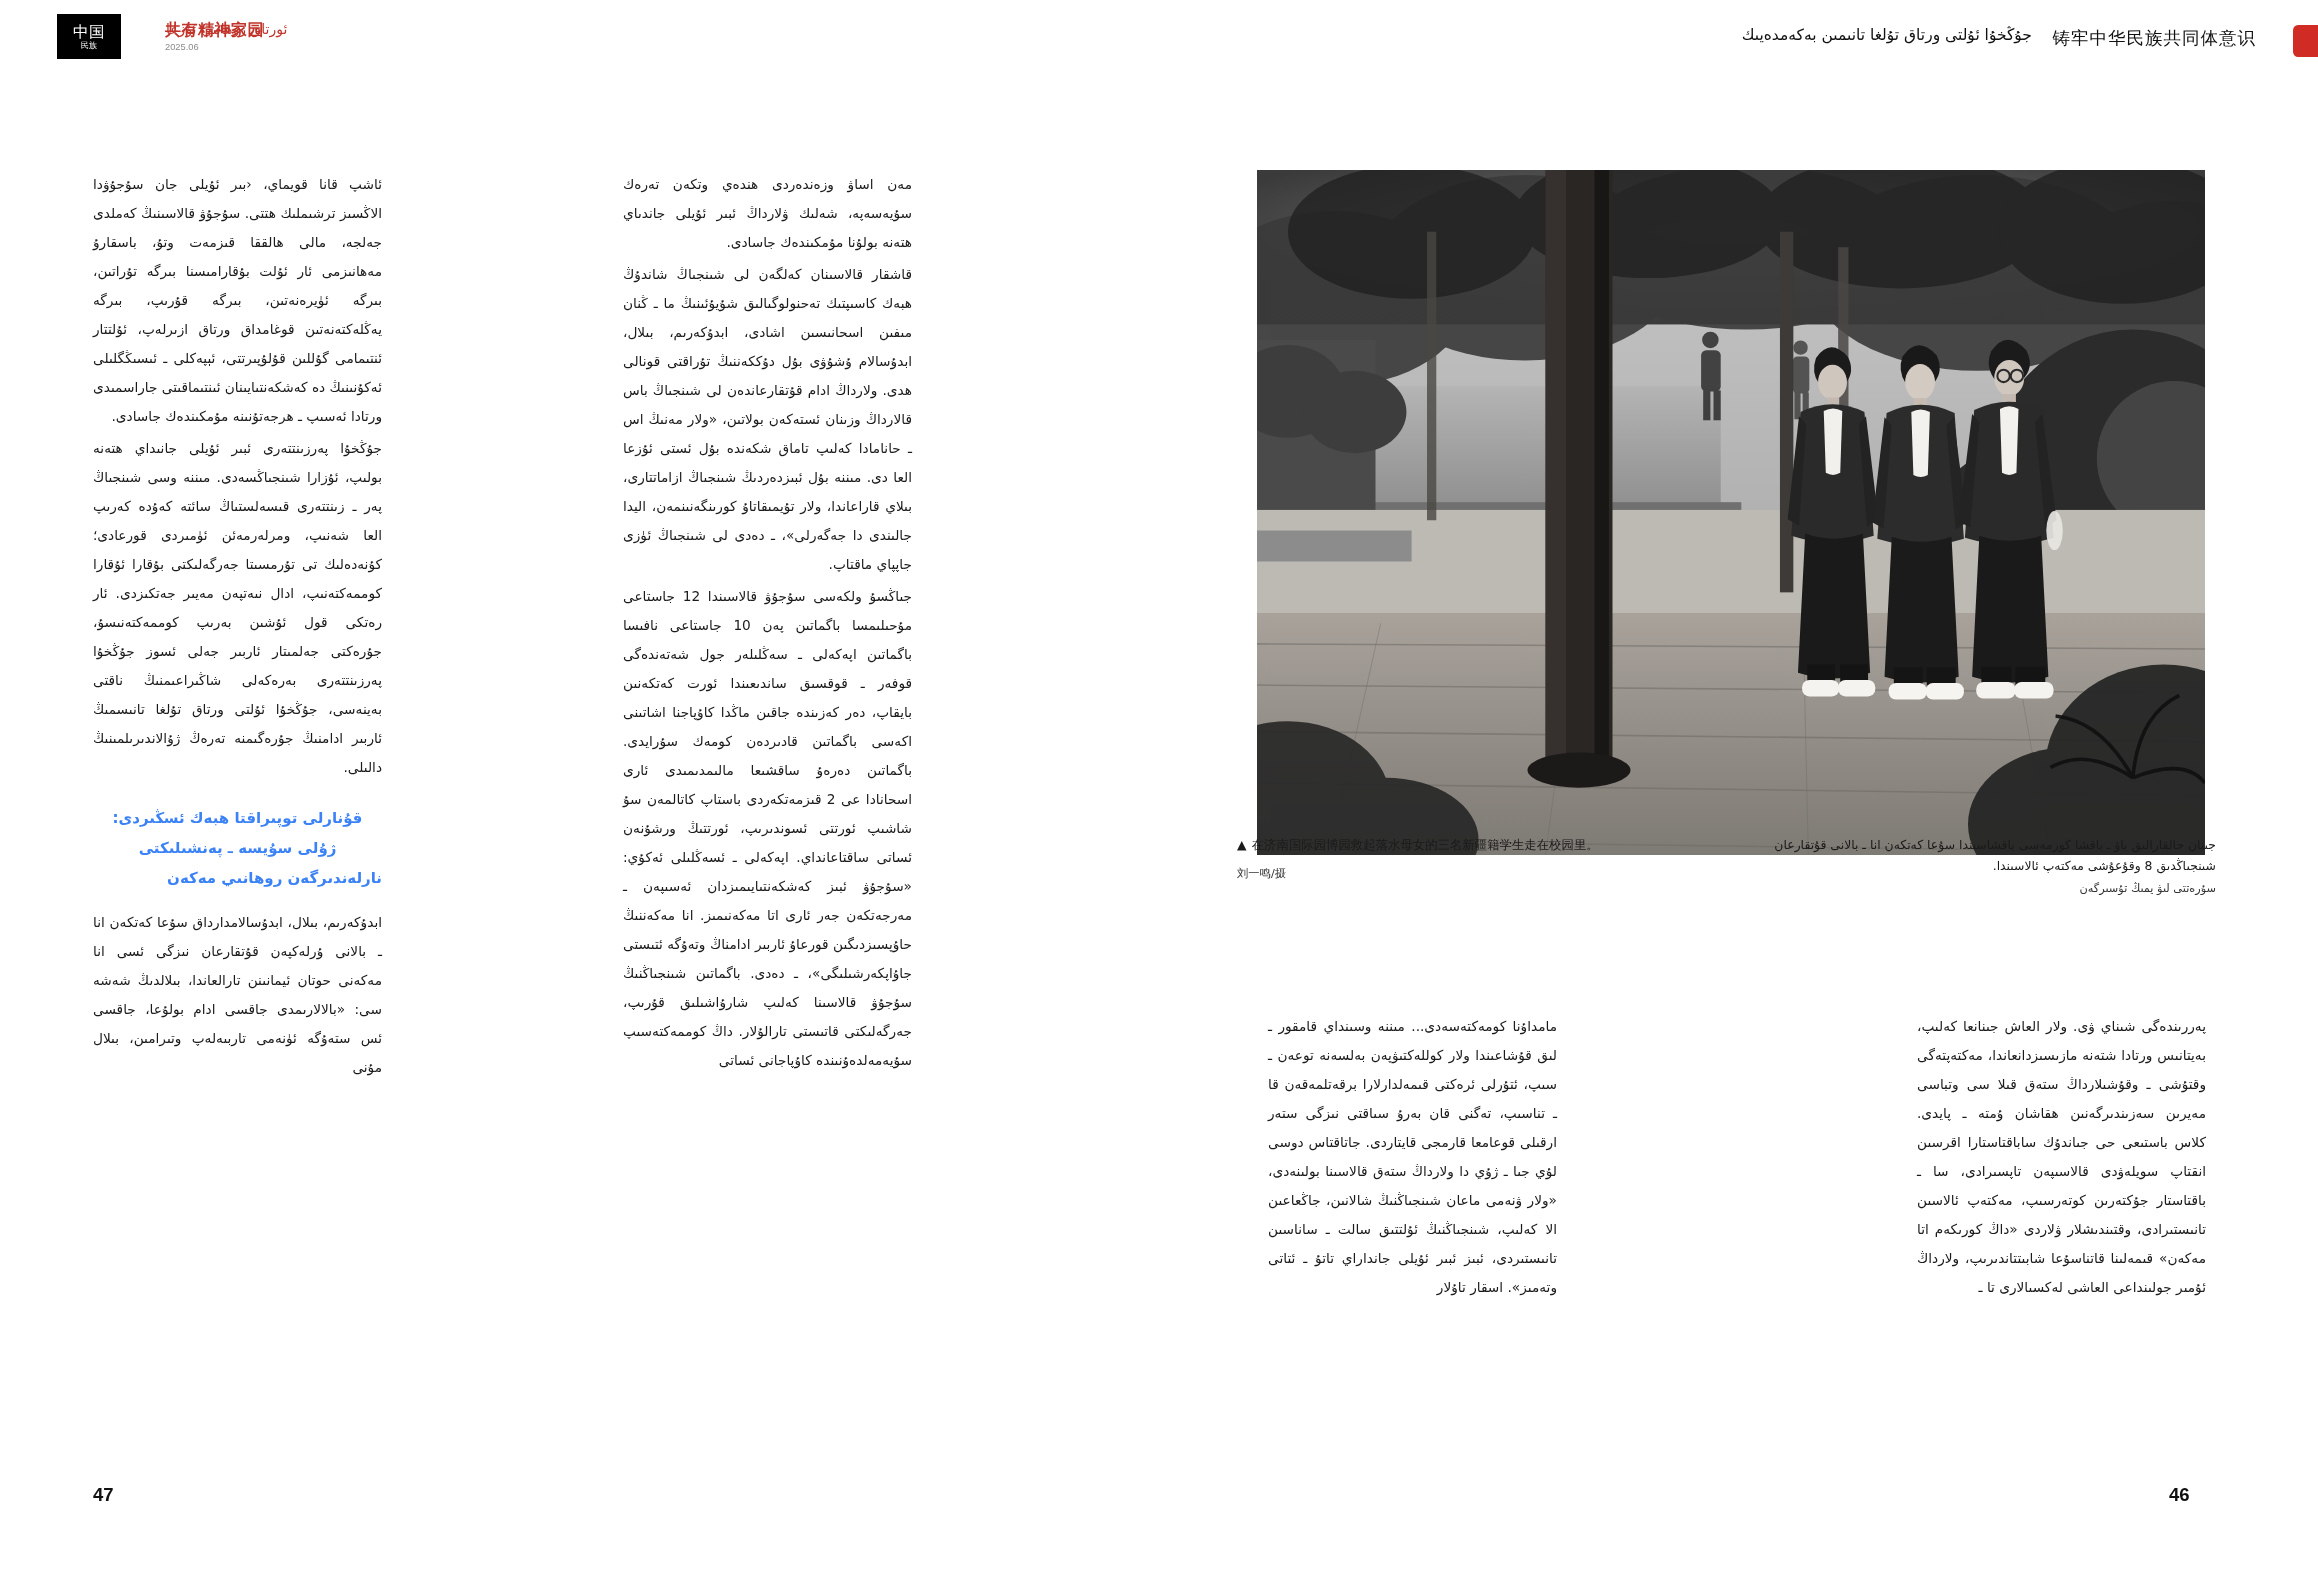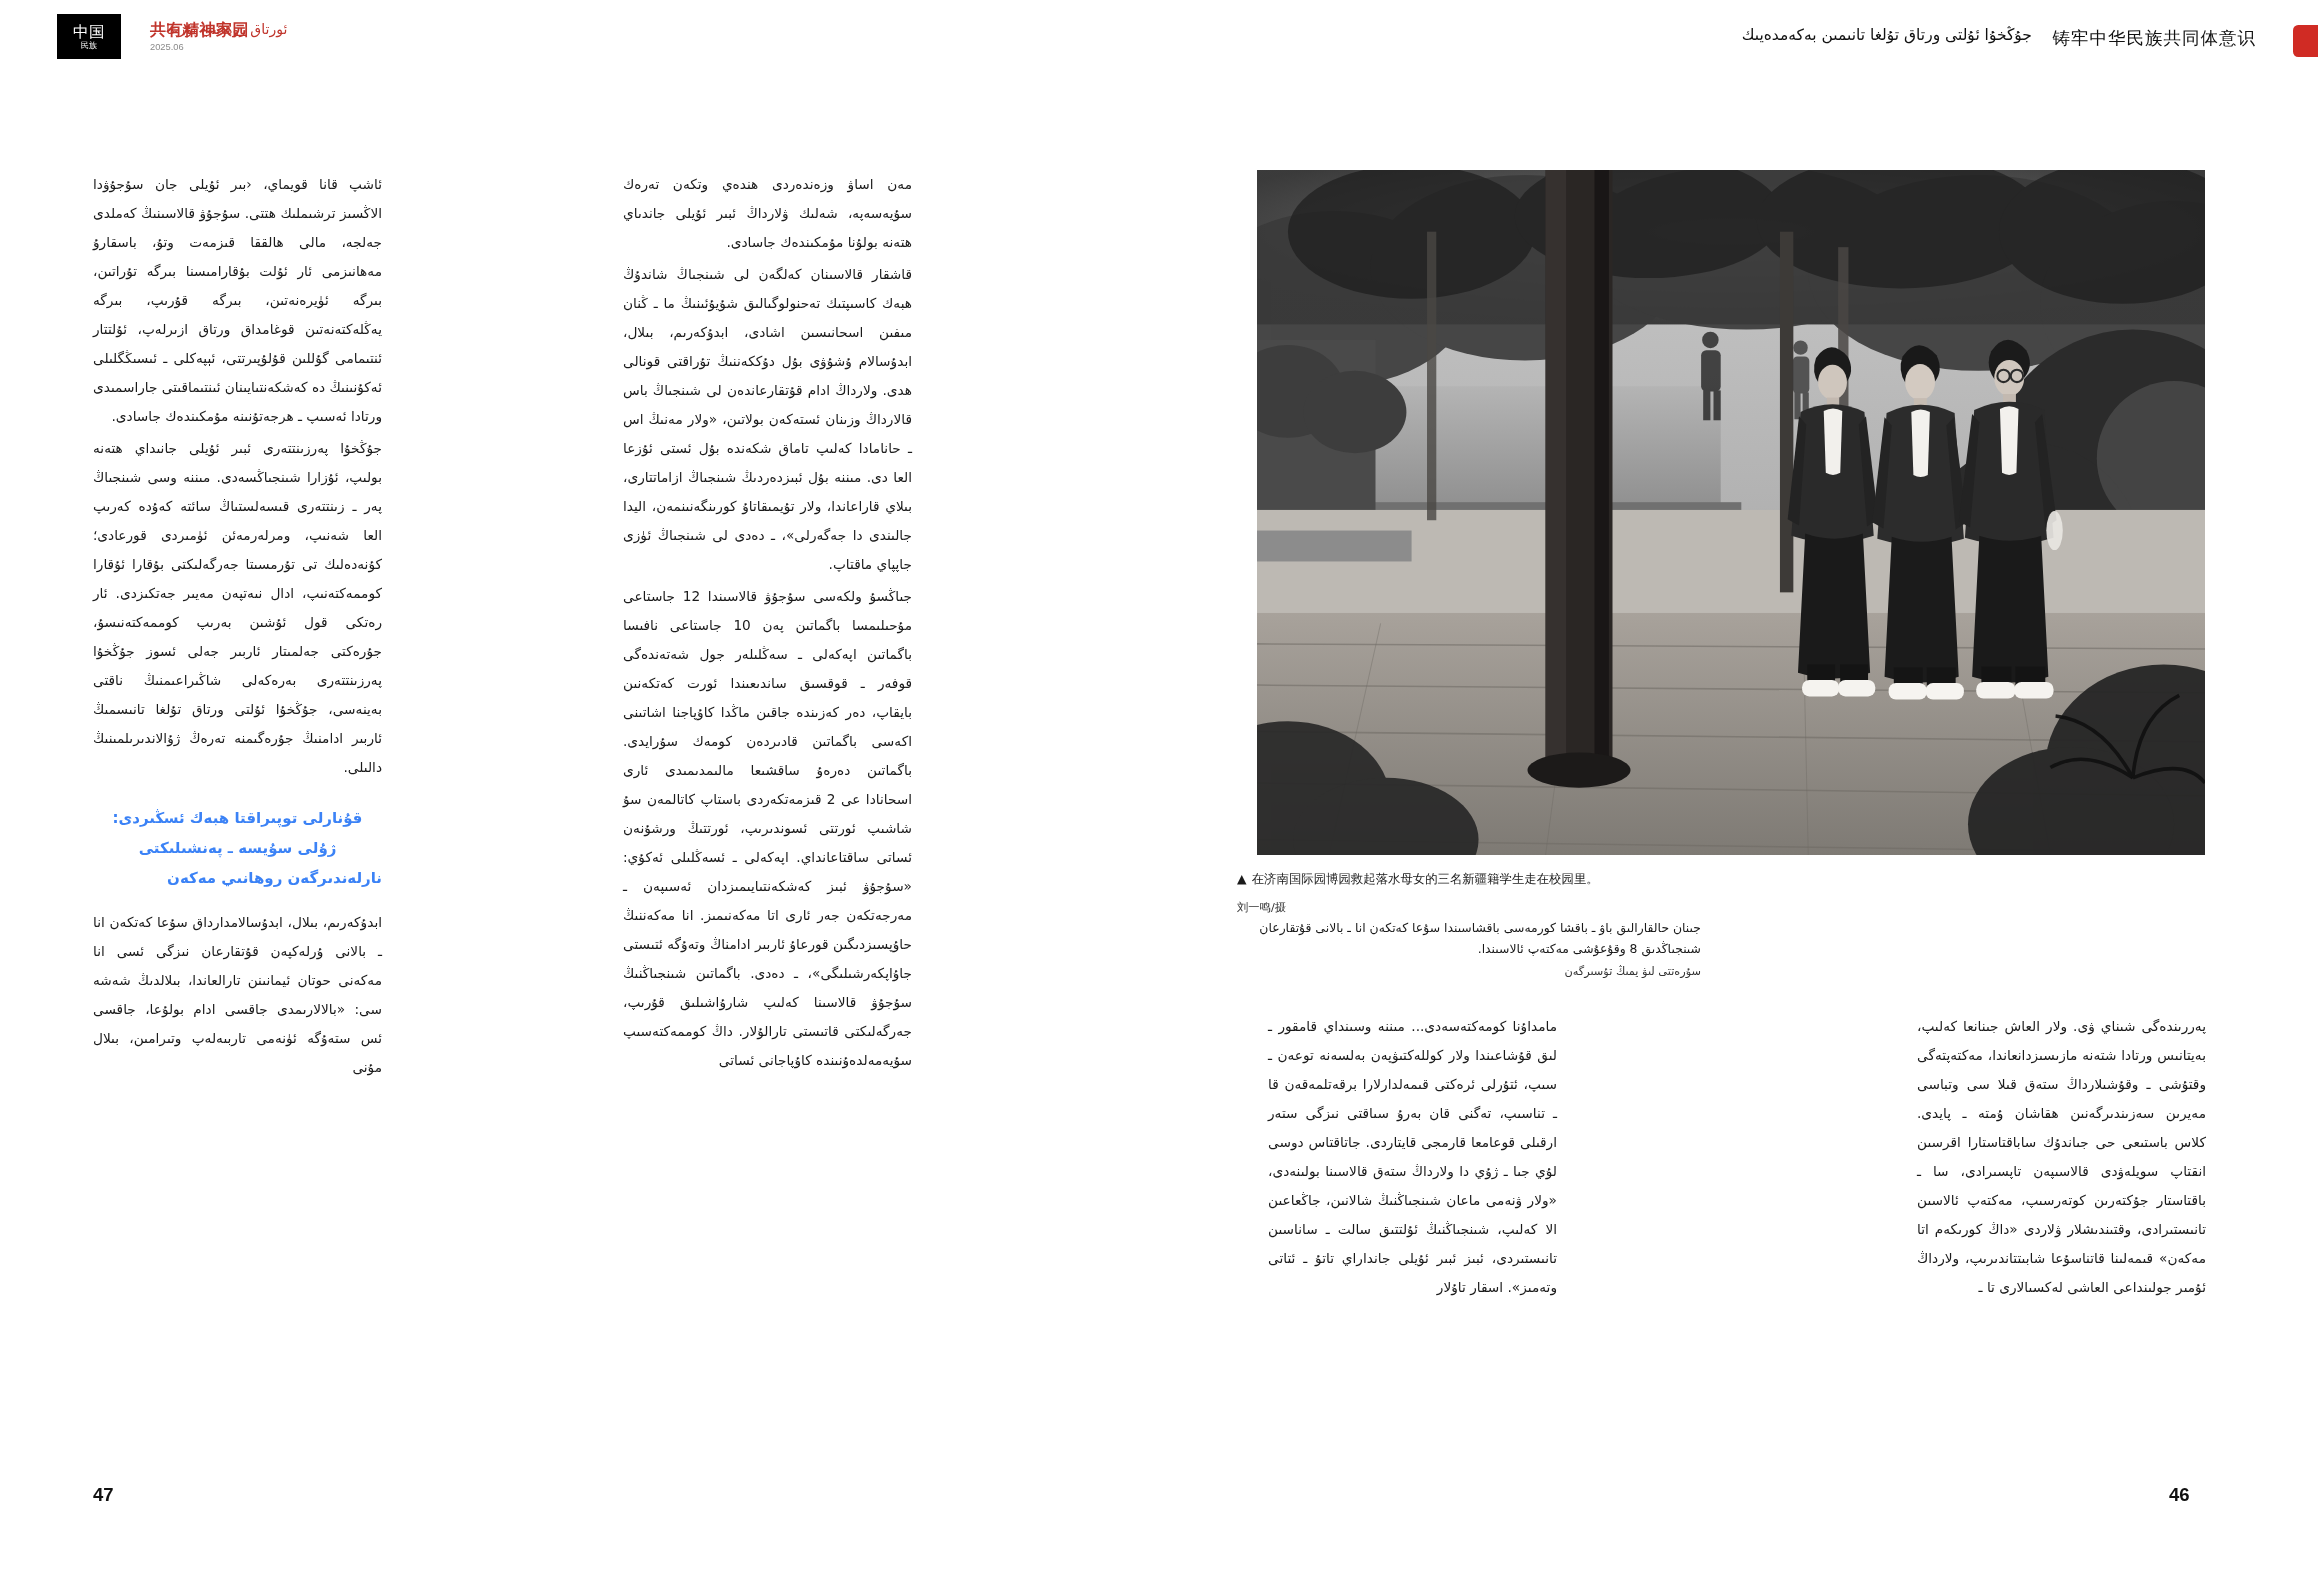"中国" .logo-block { gap: 6px -> 21px }
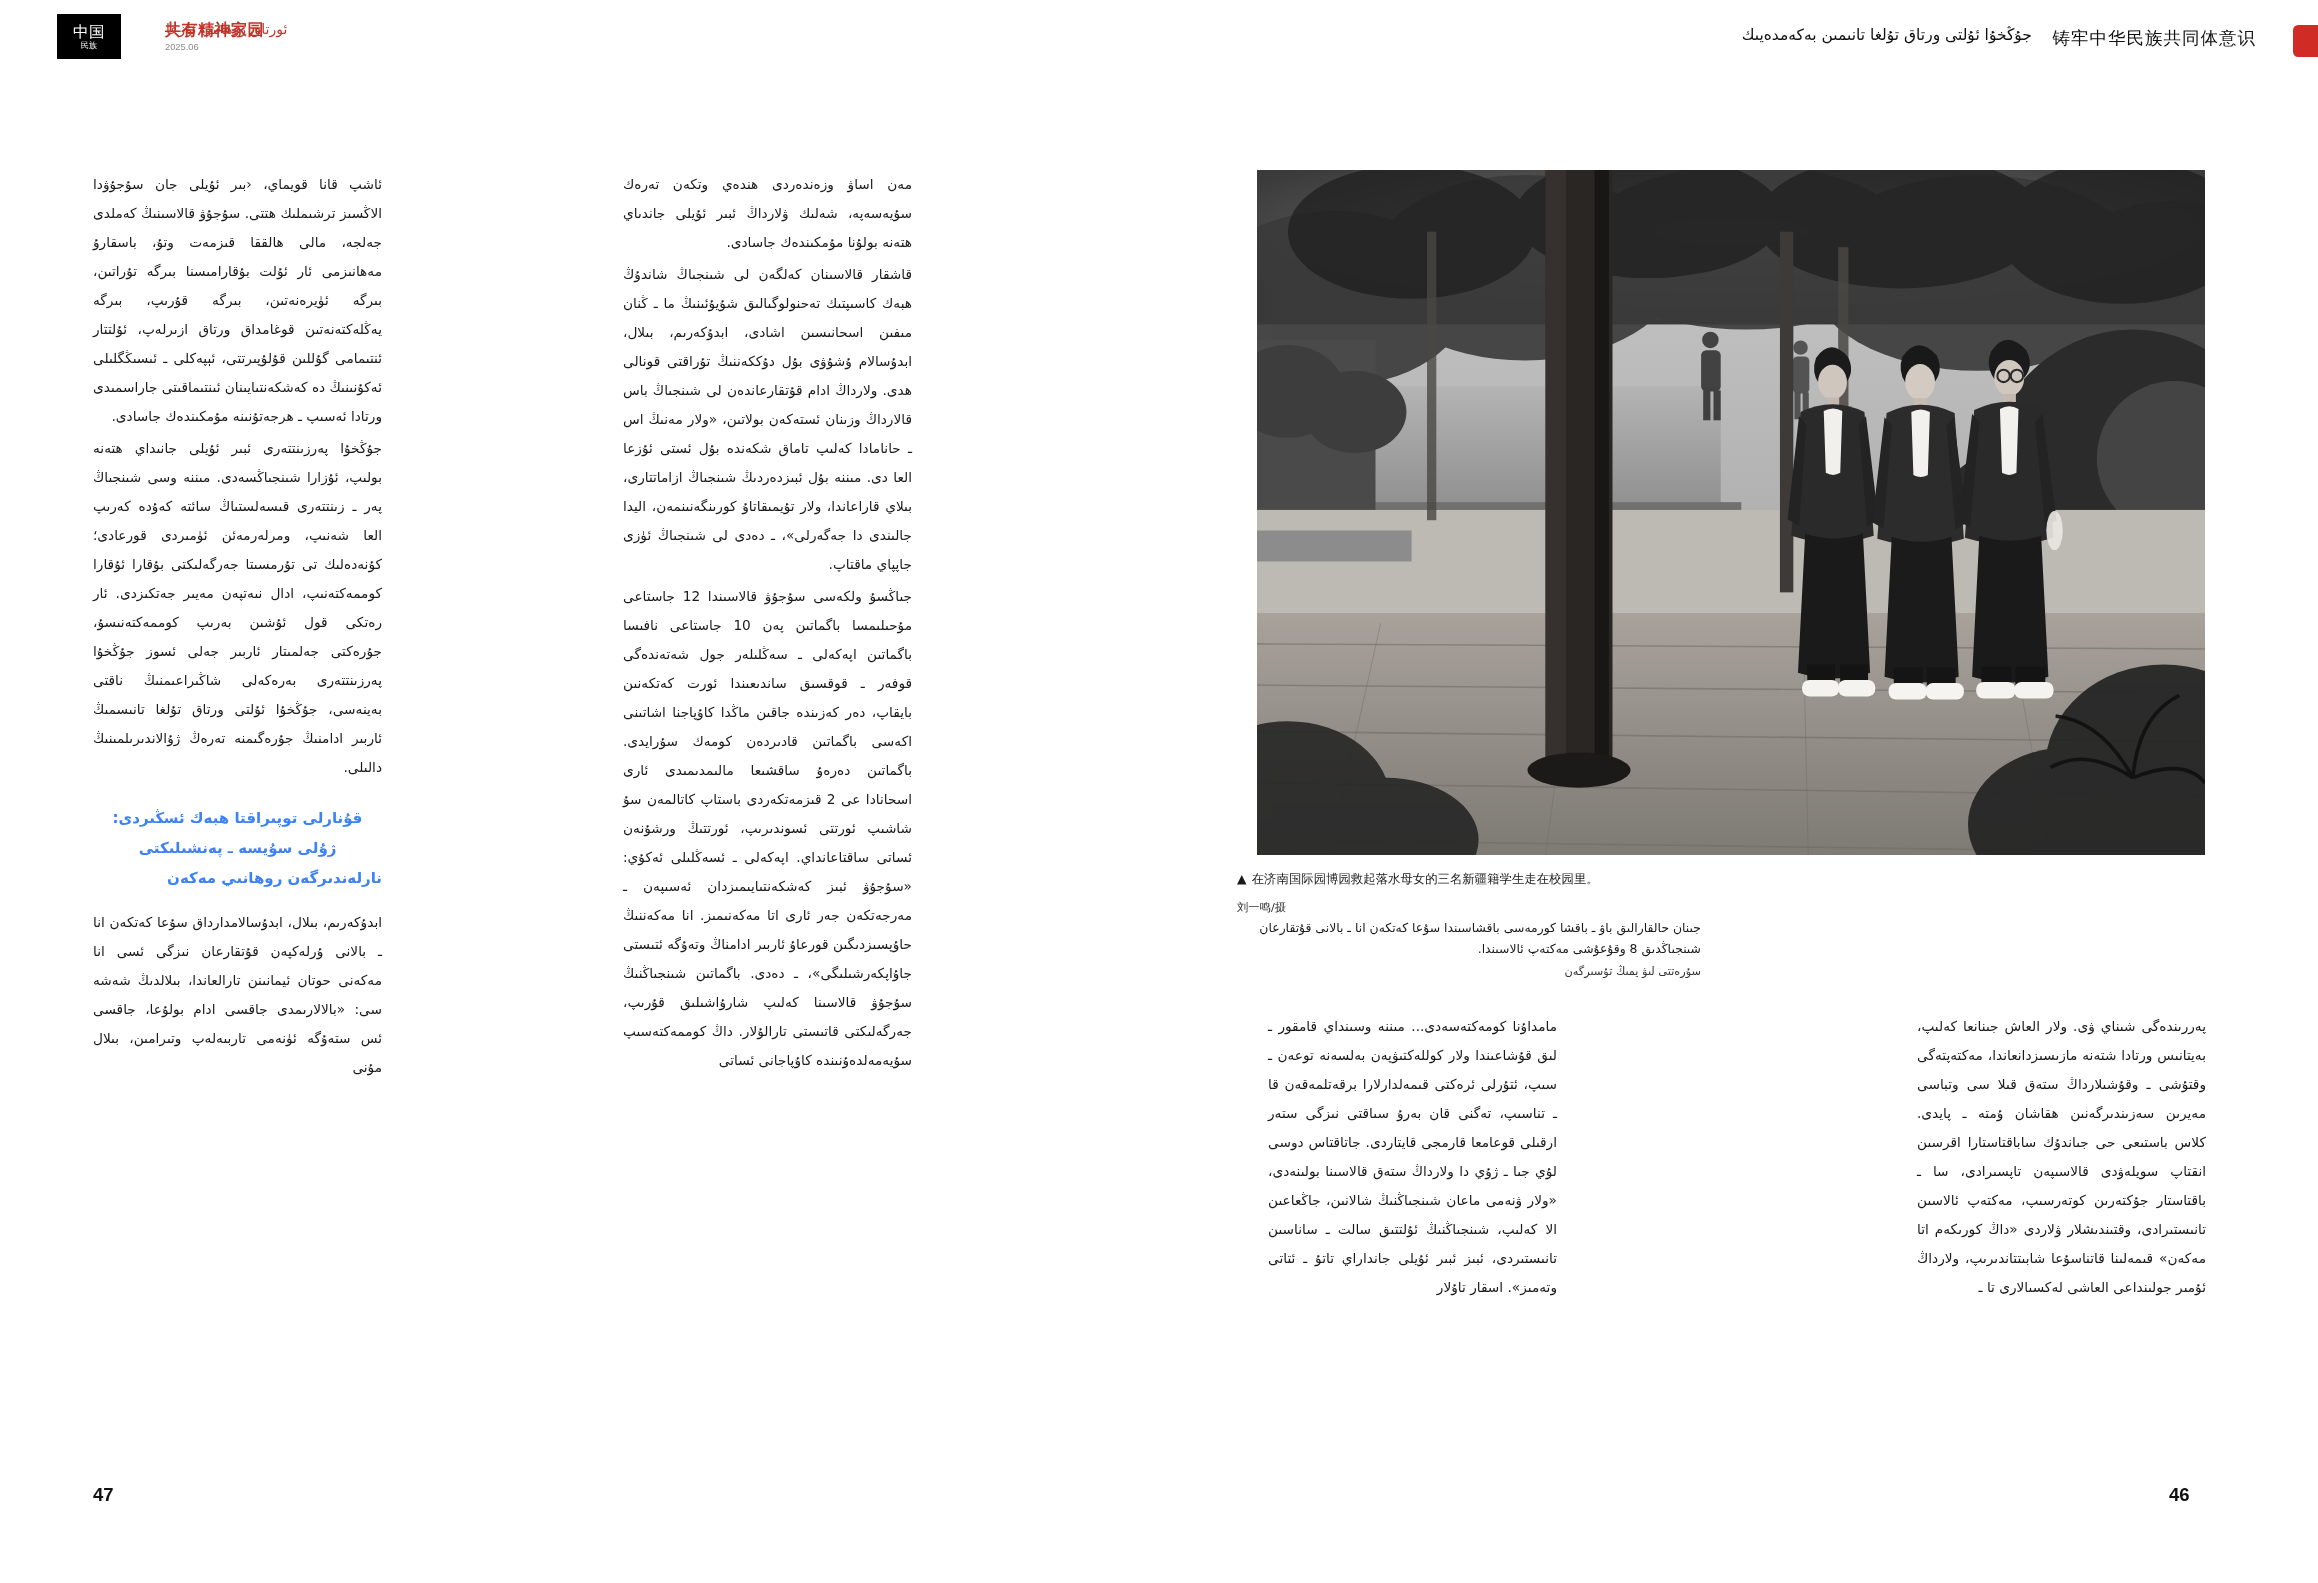"▲ 在济南国际园博园救起落水母女的三名新疆籍学生走在校园里。" .caption-row { flex-direction: column -> none; top: 869px -> 835px }
